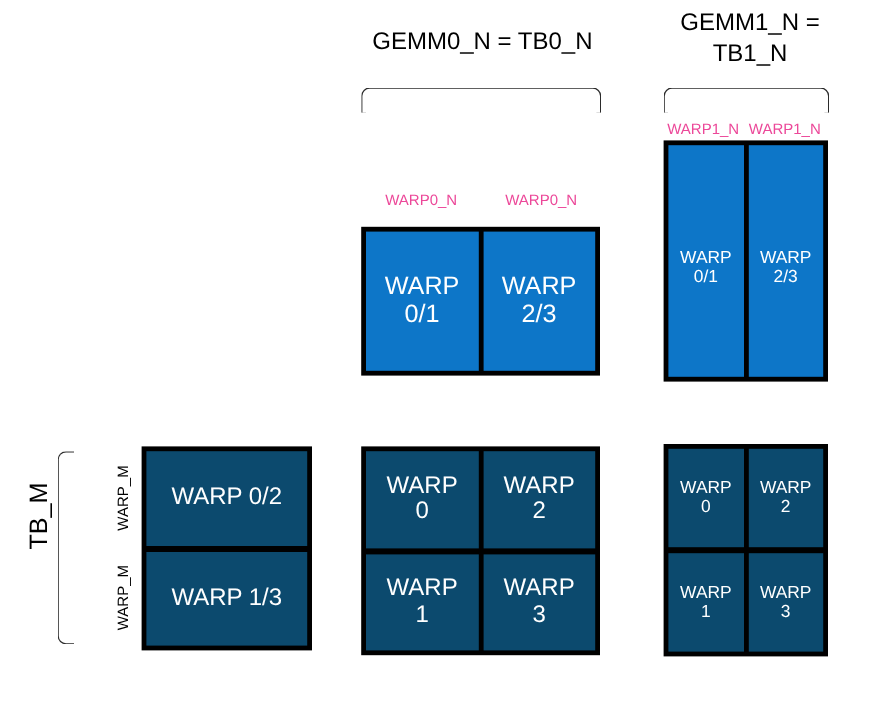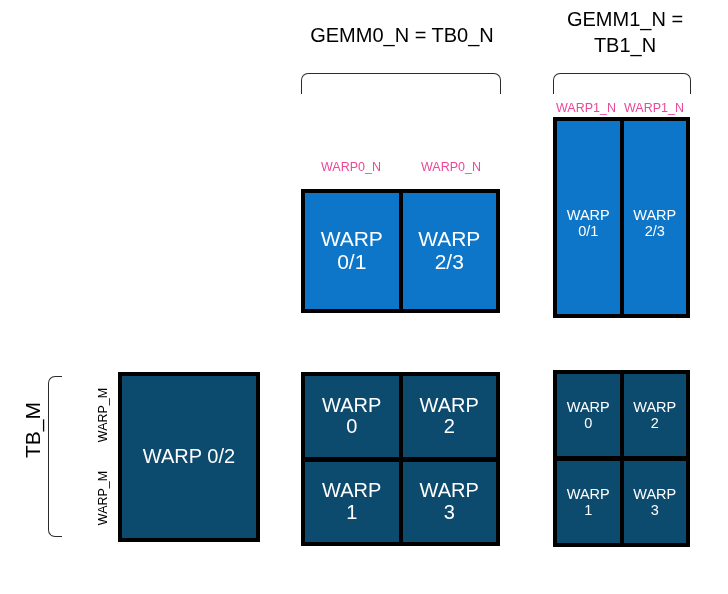"WARP 1/3" div.cell { html: none -> <div>WARP 1/3</div> }
